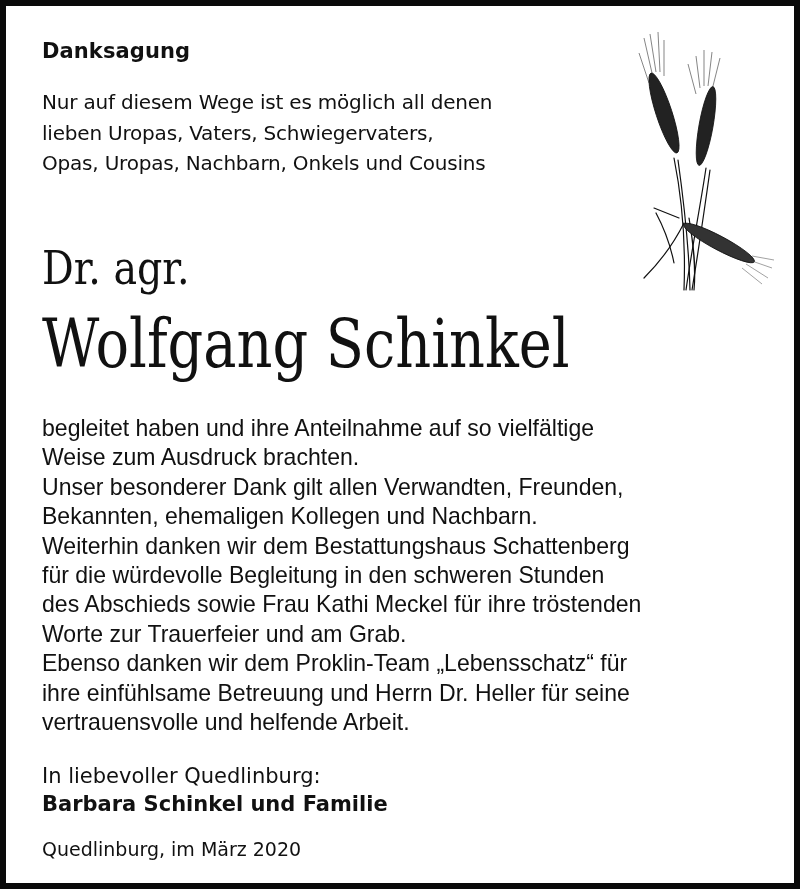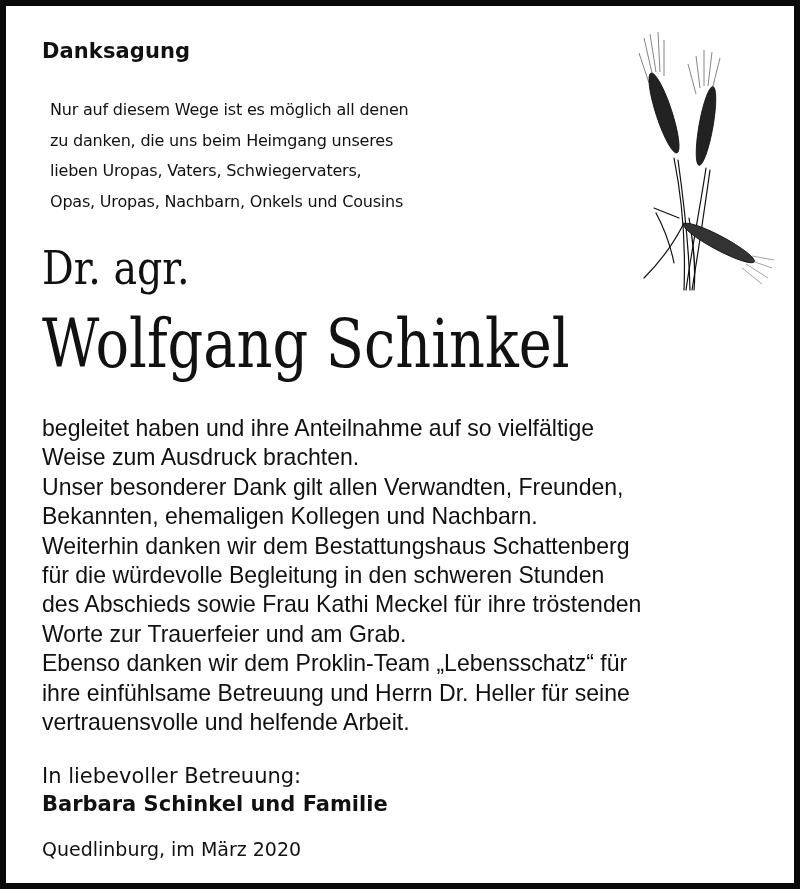"Nur auf diesem Wege ist" .intro { font-size: 16px -> 20px; margin: 8px -> 0 }
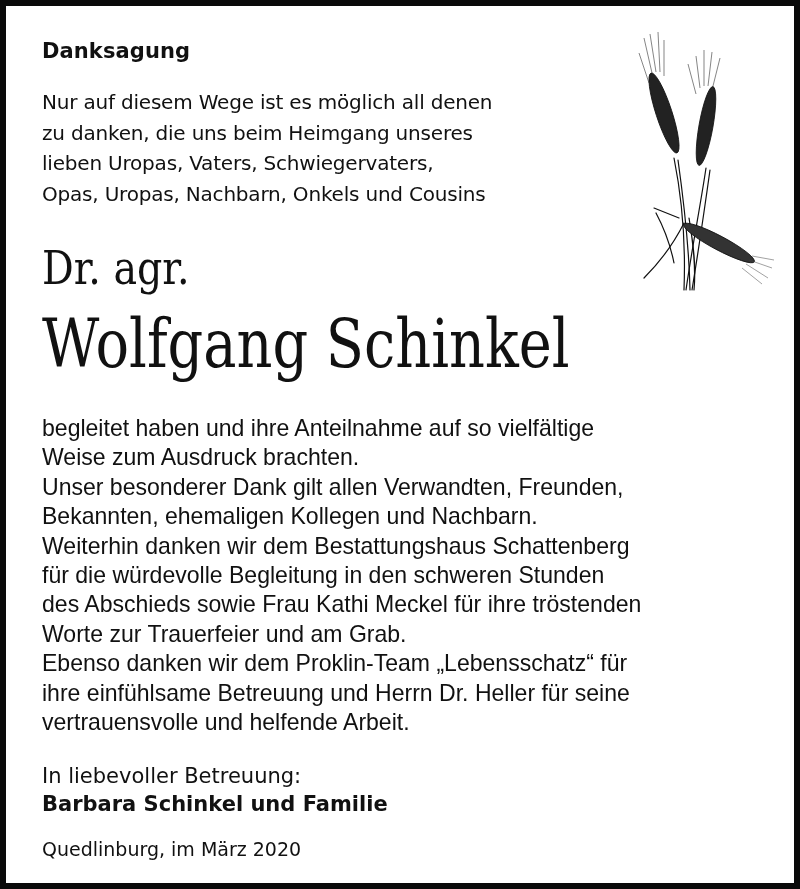"zu danken, die uns beim" div { html: <div>zu danken, die uns beim Heimgang unseres</div> -> none }
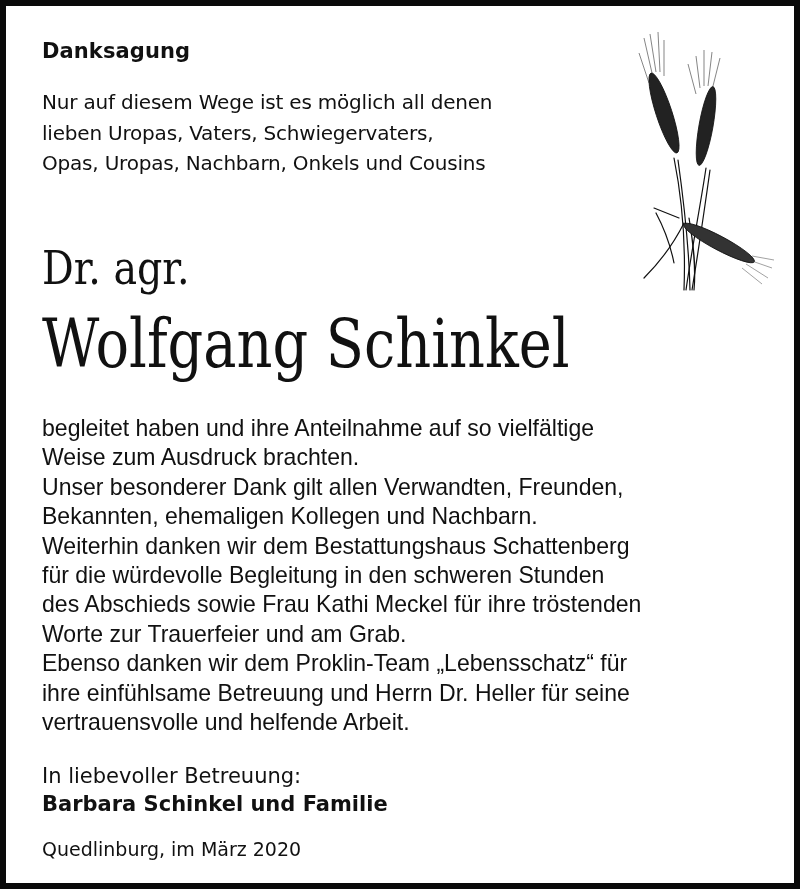"In liebevoller Betreuung:" div { text: Betreuung -> Quedlinburg }
